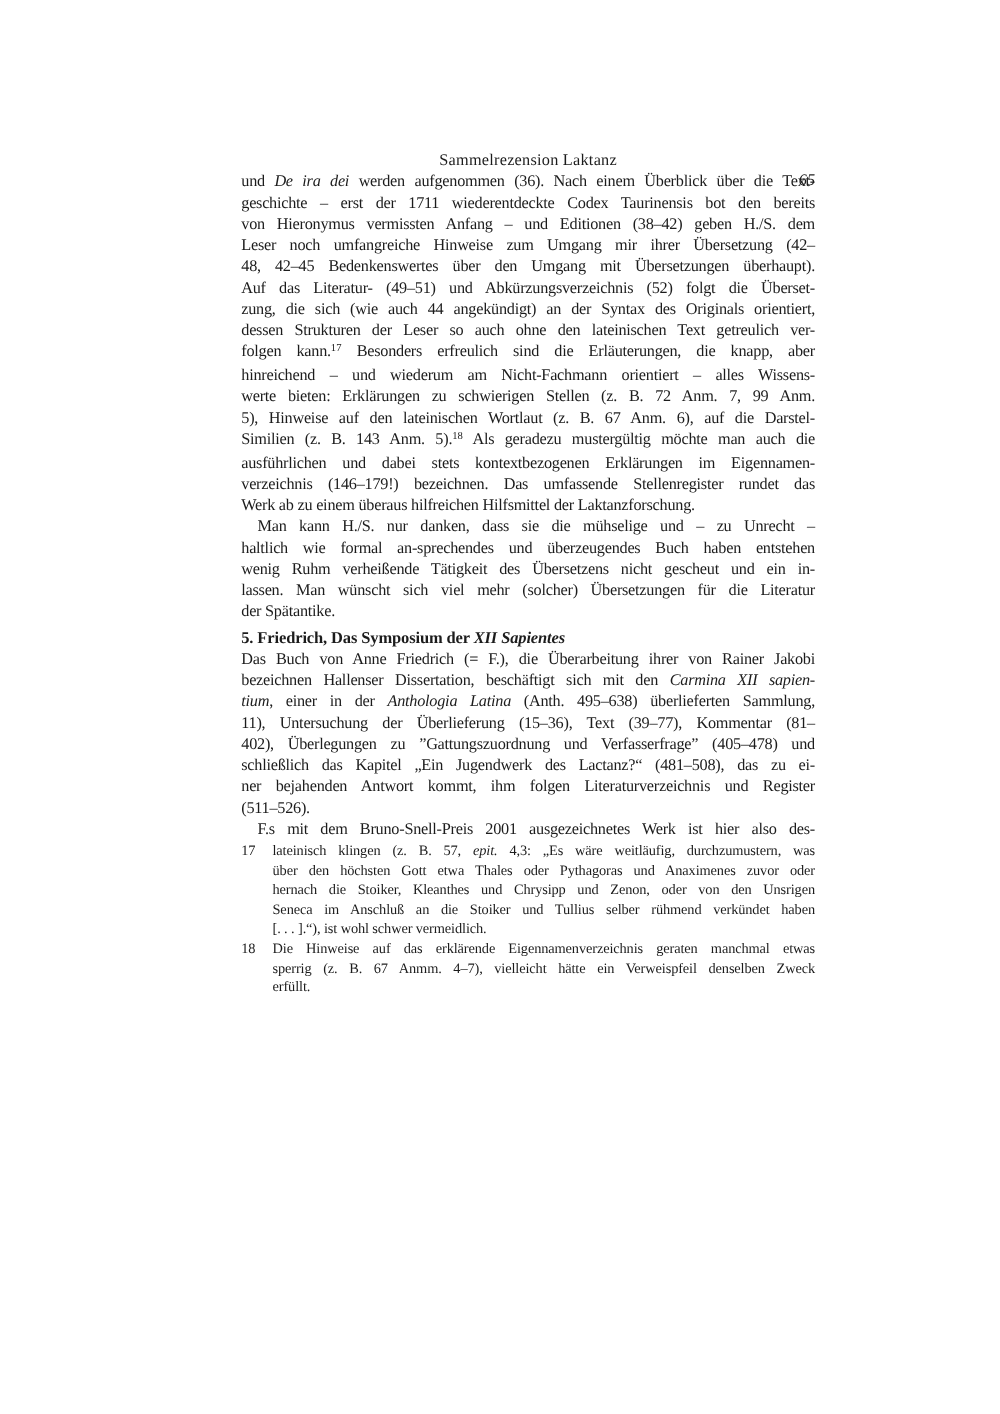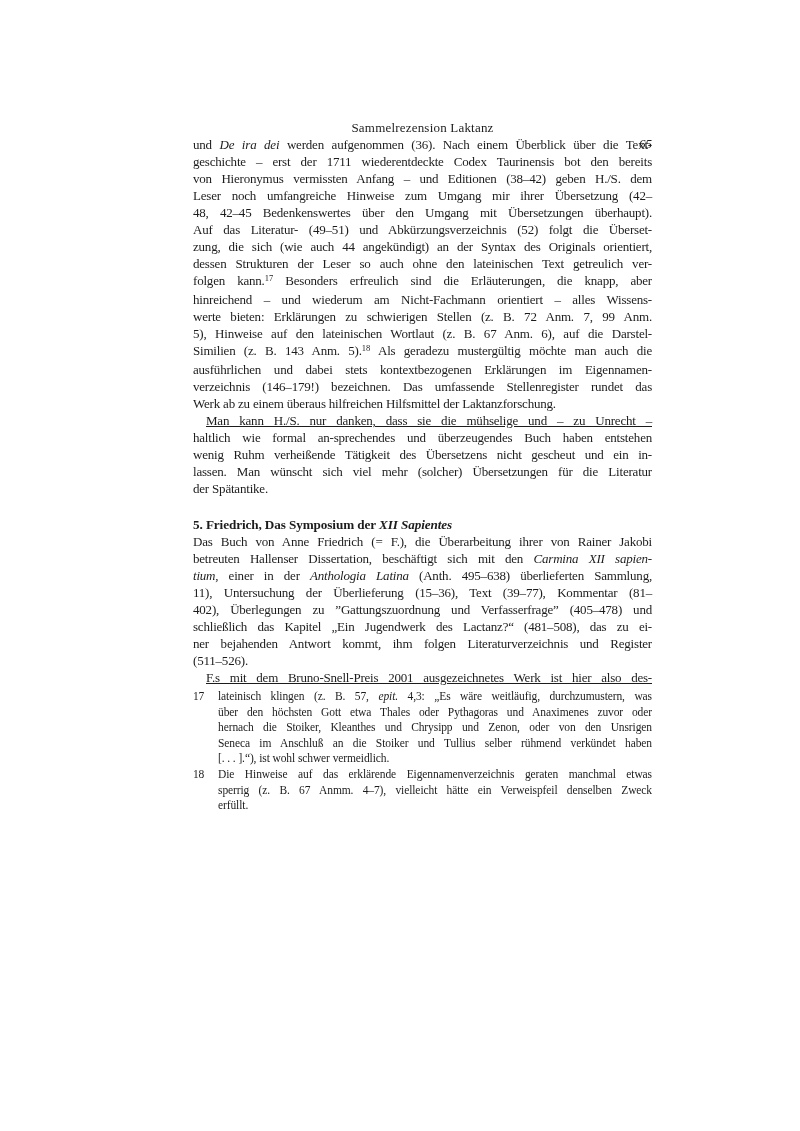"Man kann H./S. nur danken," .line.indent { text-decoration: underline -> none }
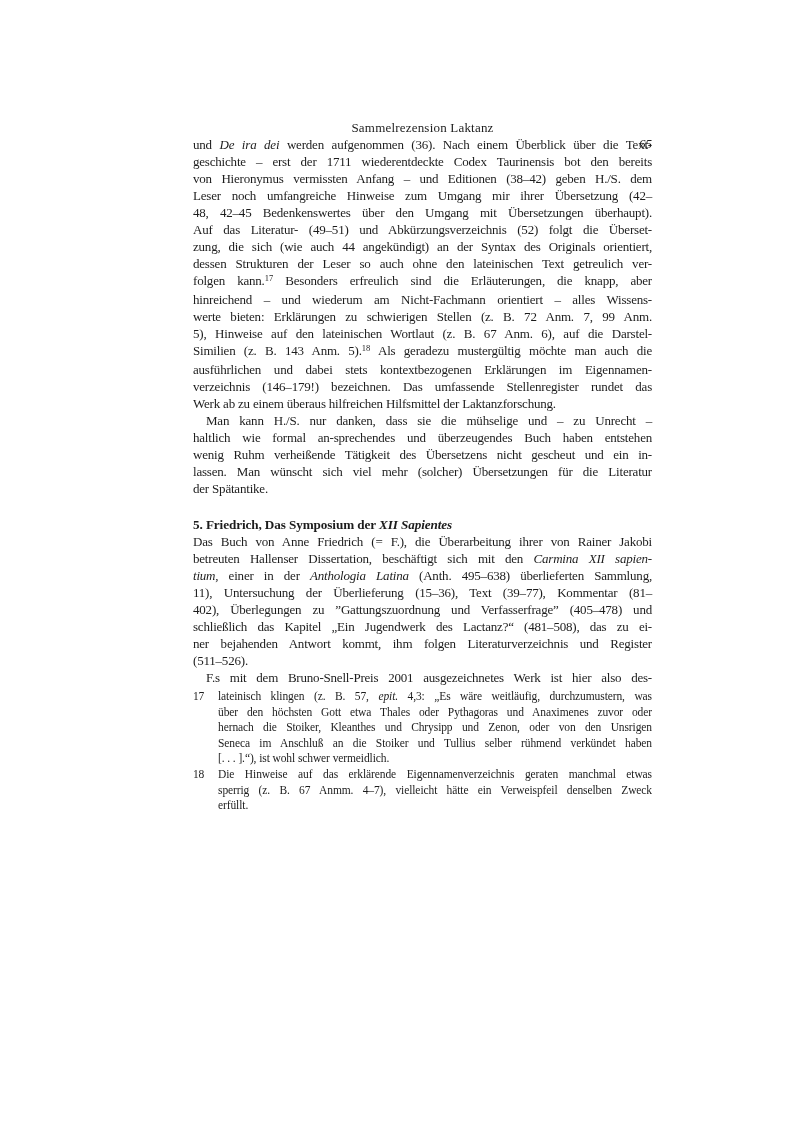"5. Friedrich, Das Symposium der" .heading { margin-top: 19px -> 4px }
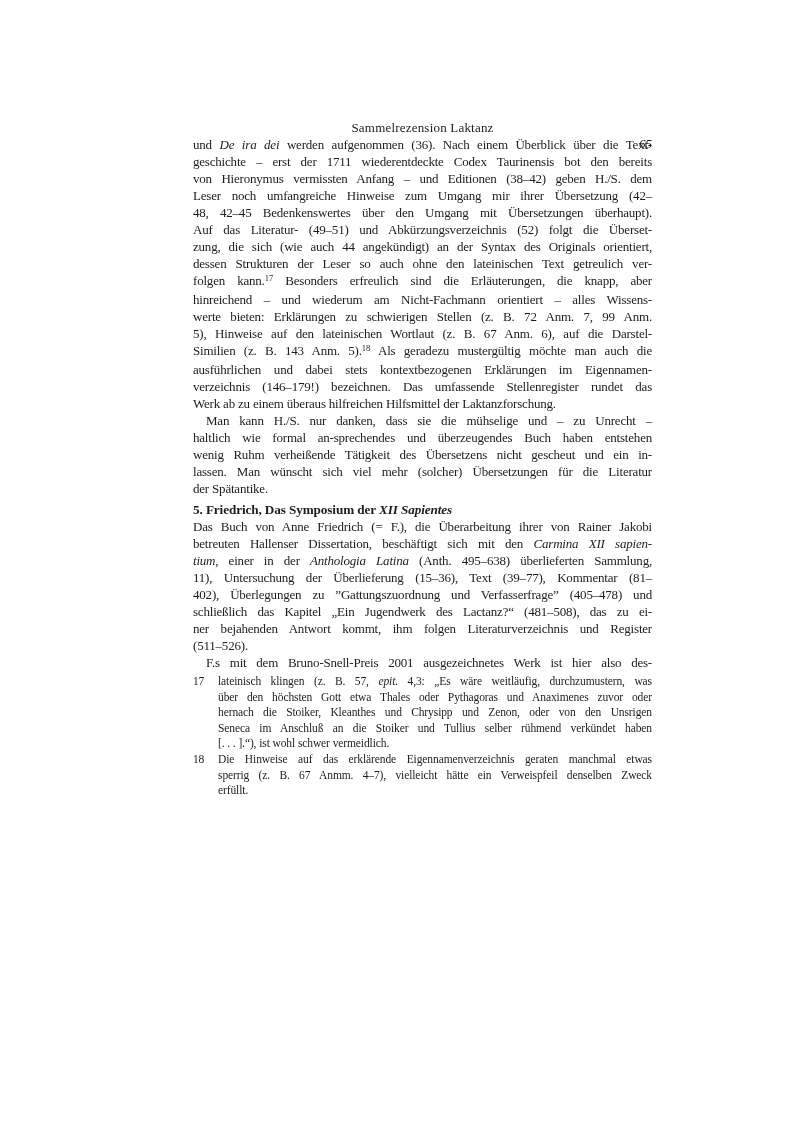"betreuten Hallenser Dissertation," span { text: betreuten -> bezeichnen }
